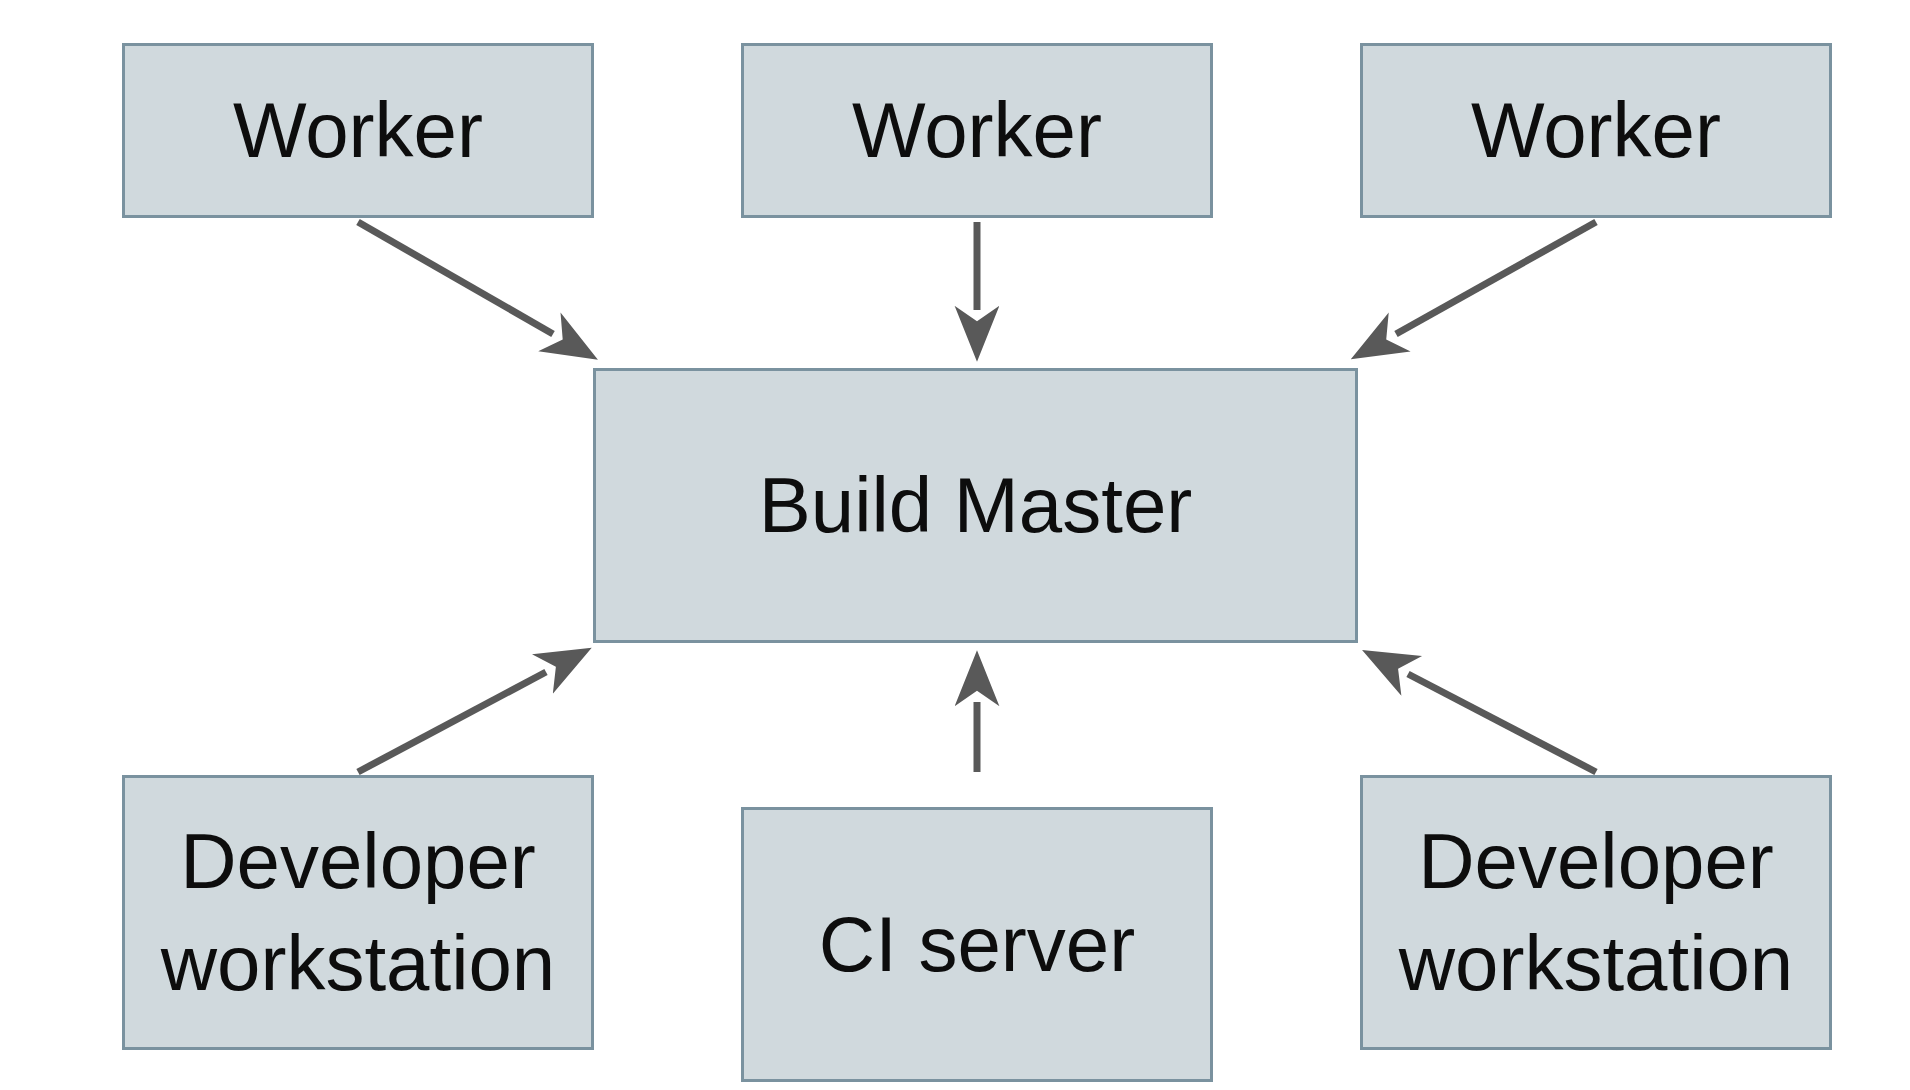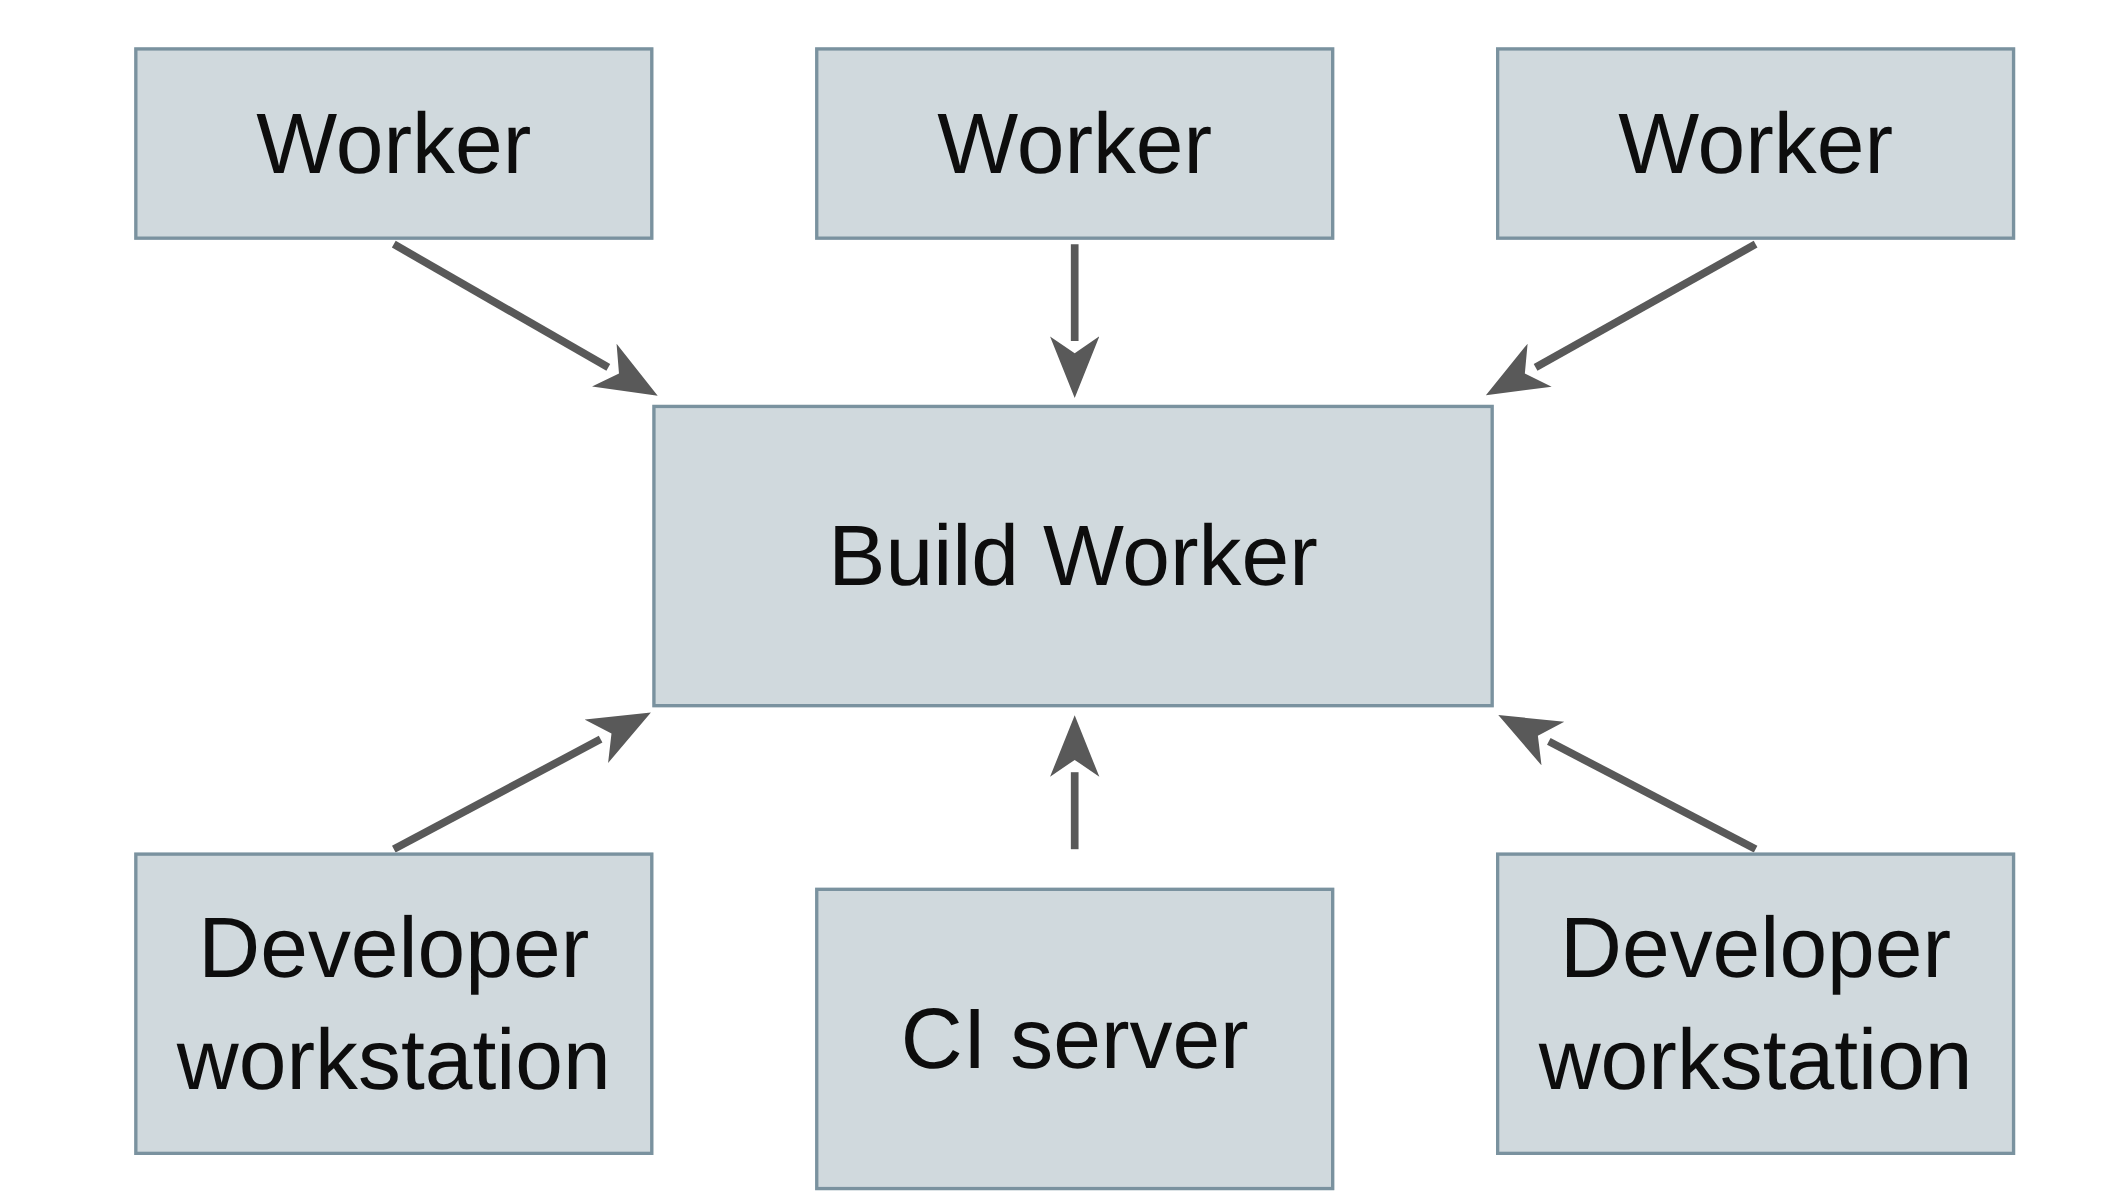"Build Worker" span { text: Worker -> Master }
